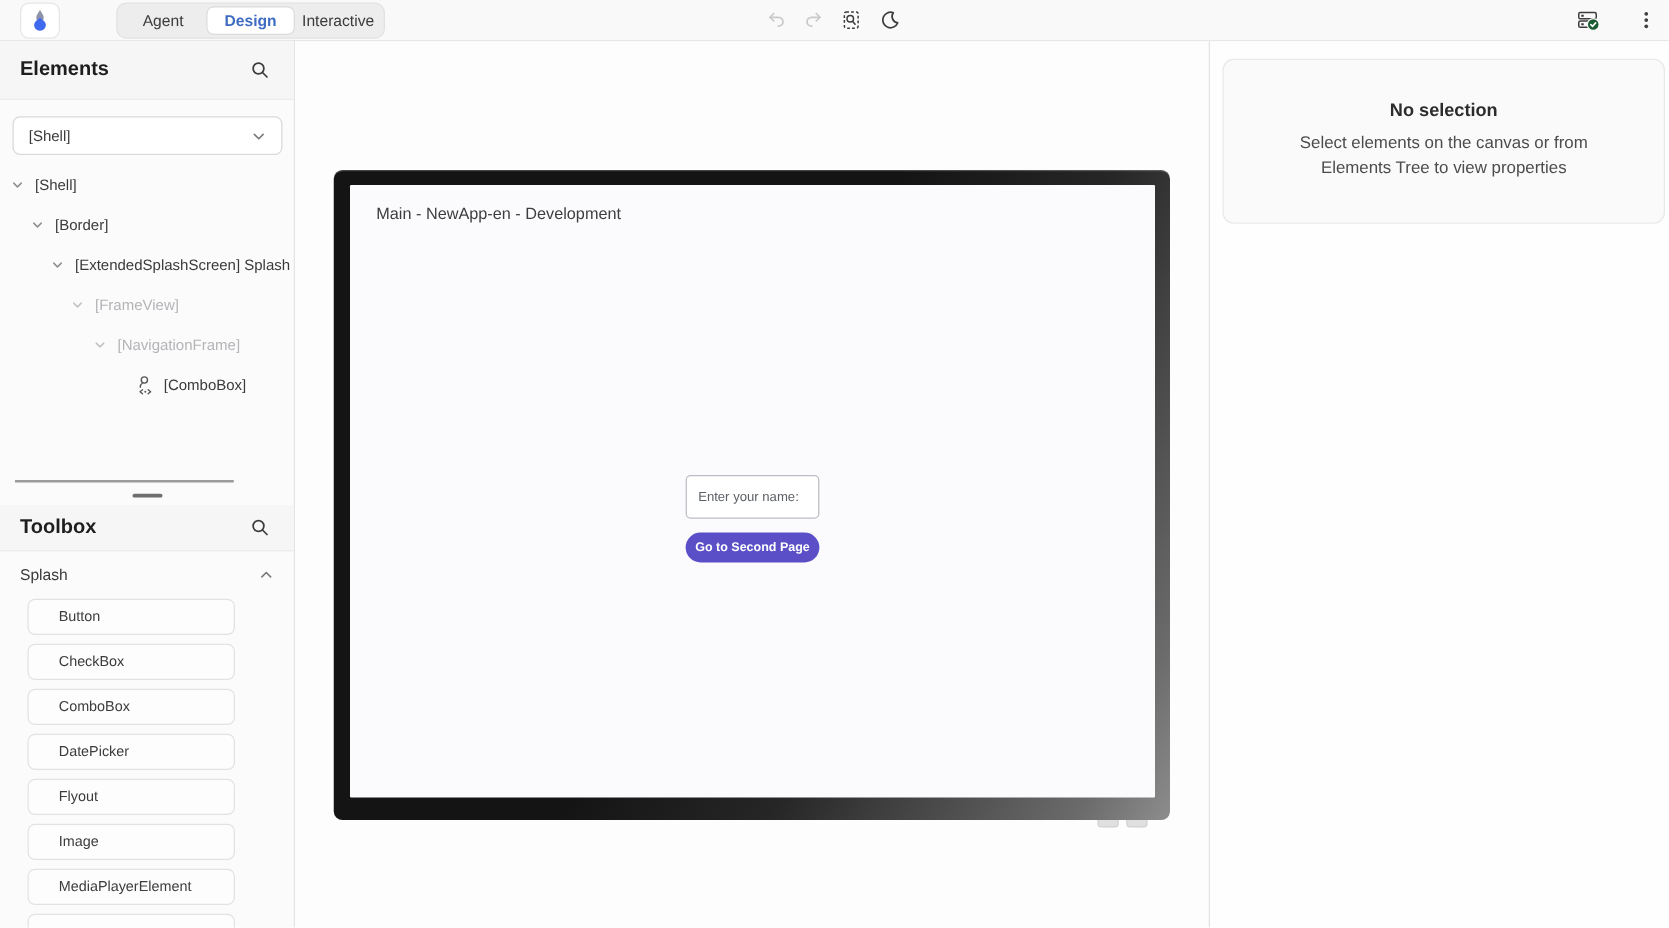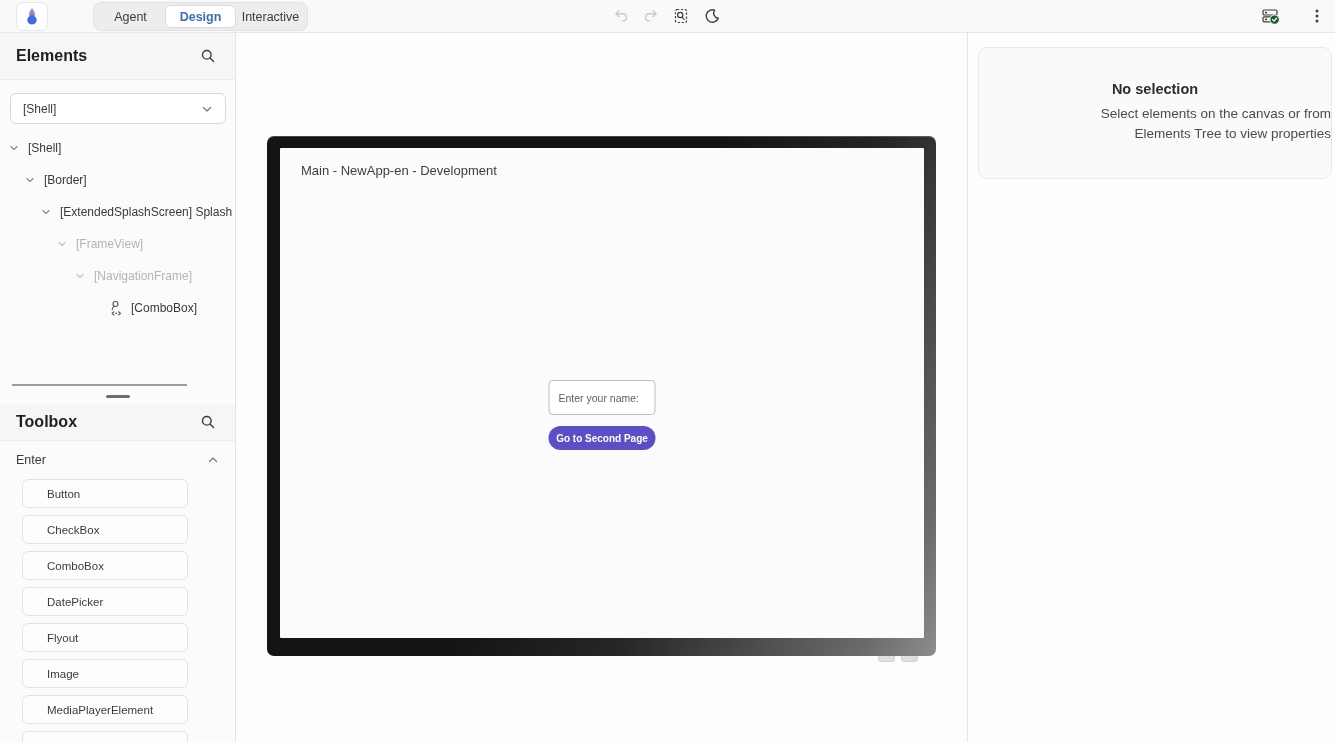"Select elements on the canvas" .ns-line { text-align: right -> none }
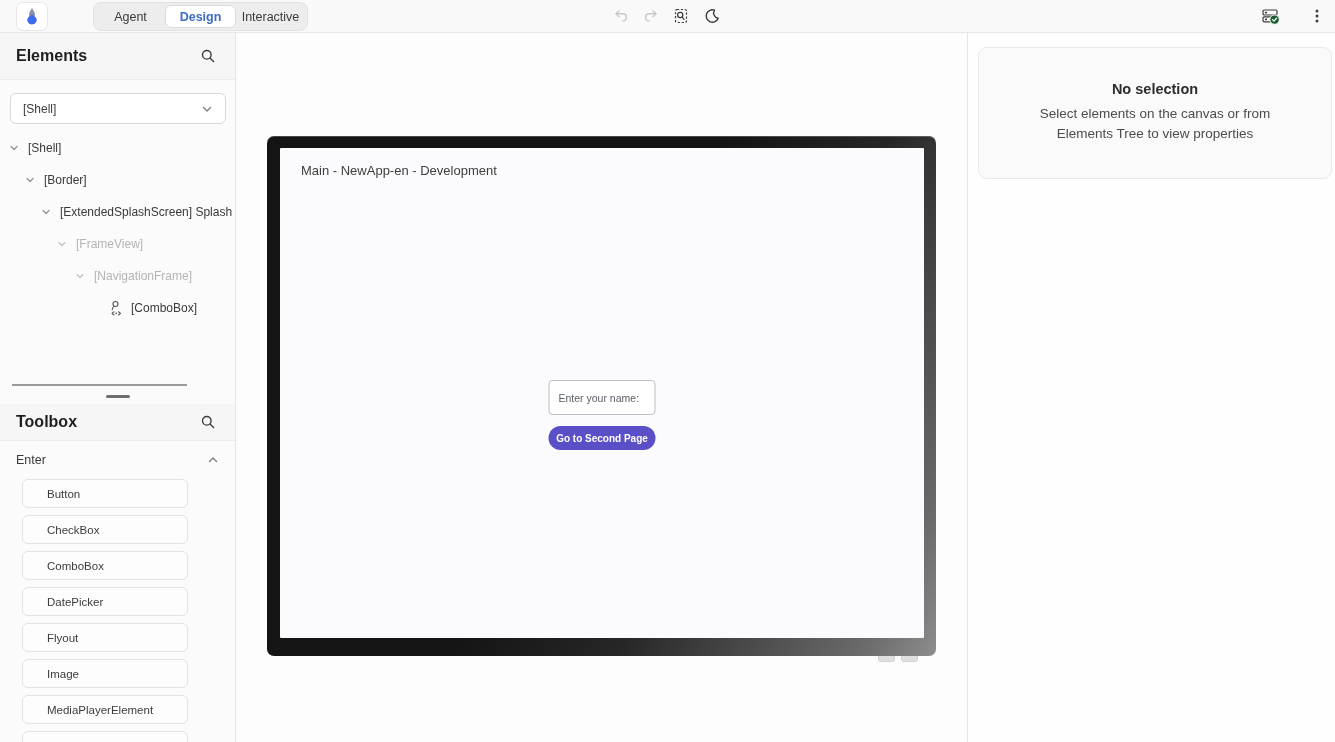"Enter" span { text: Enter -> Splash }
